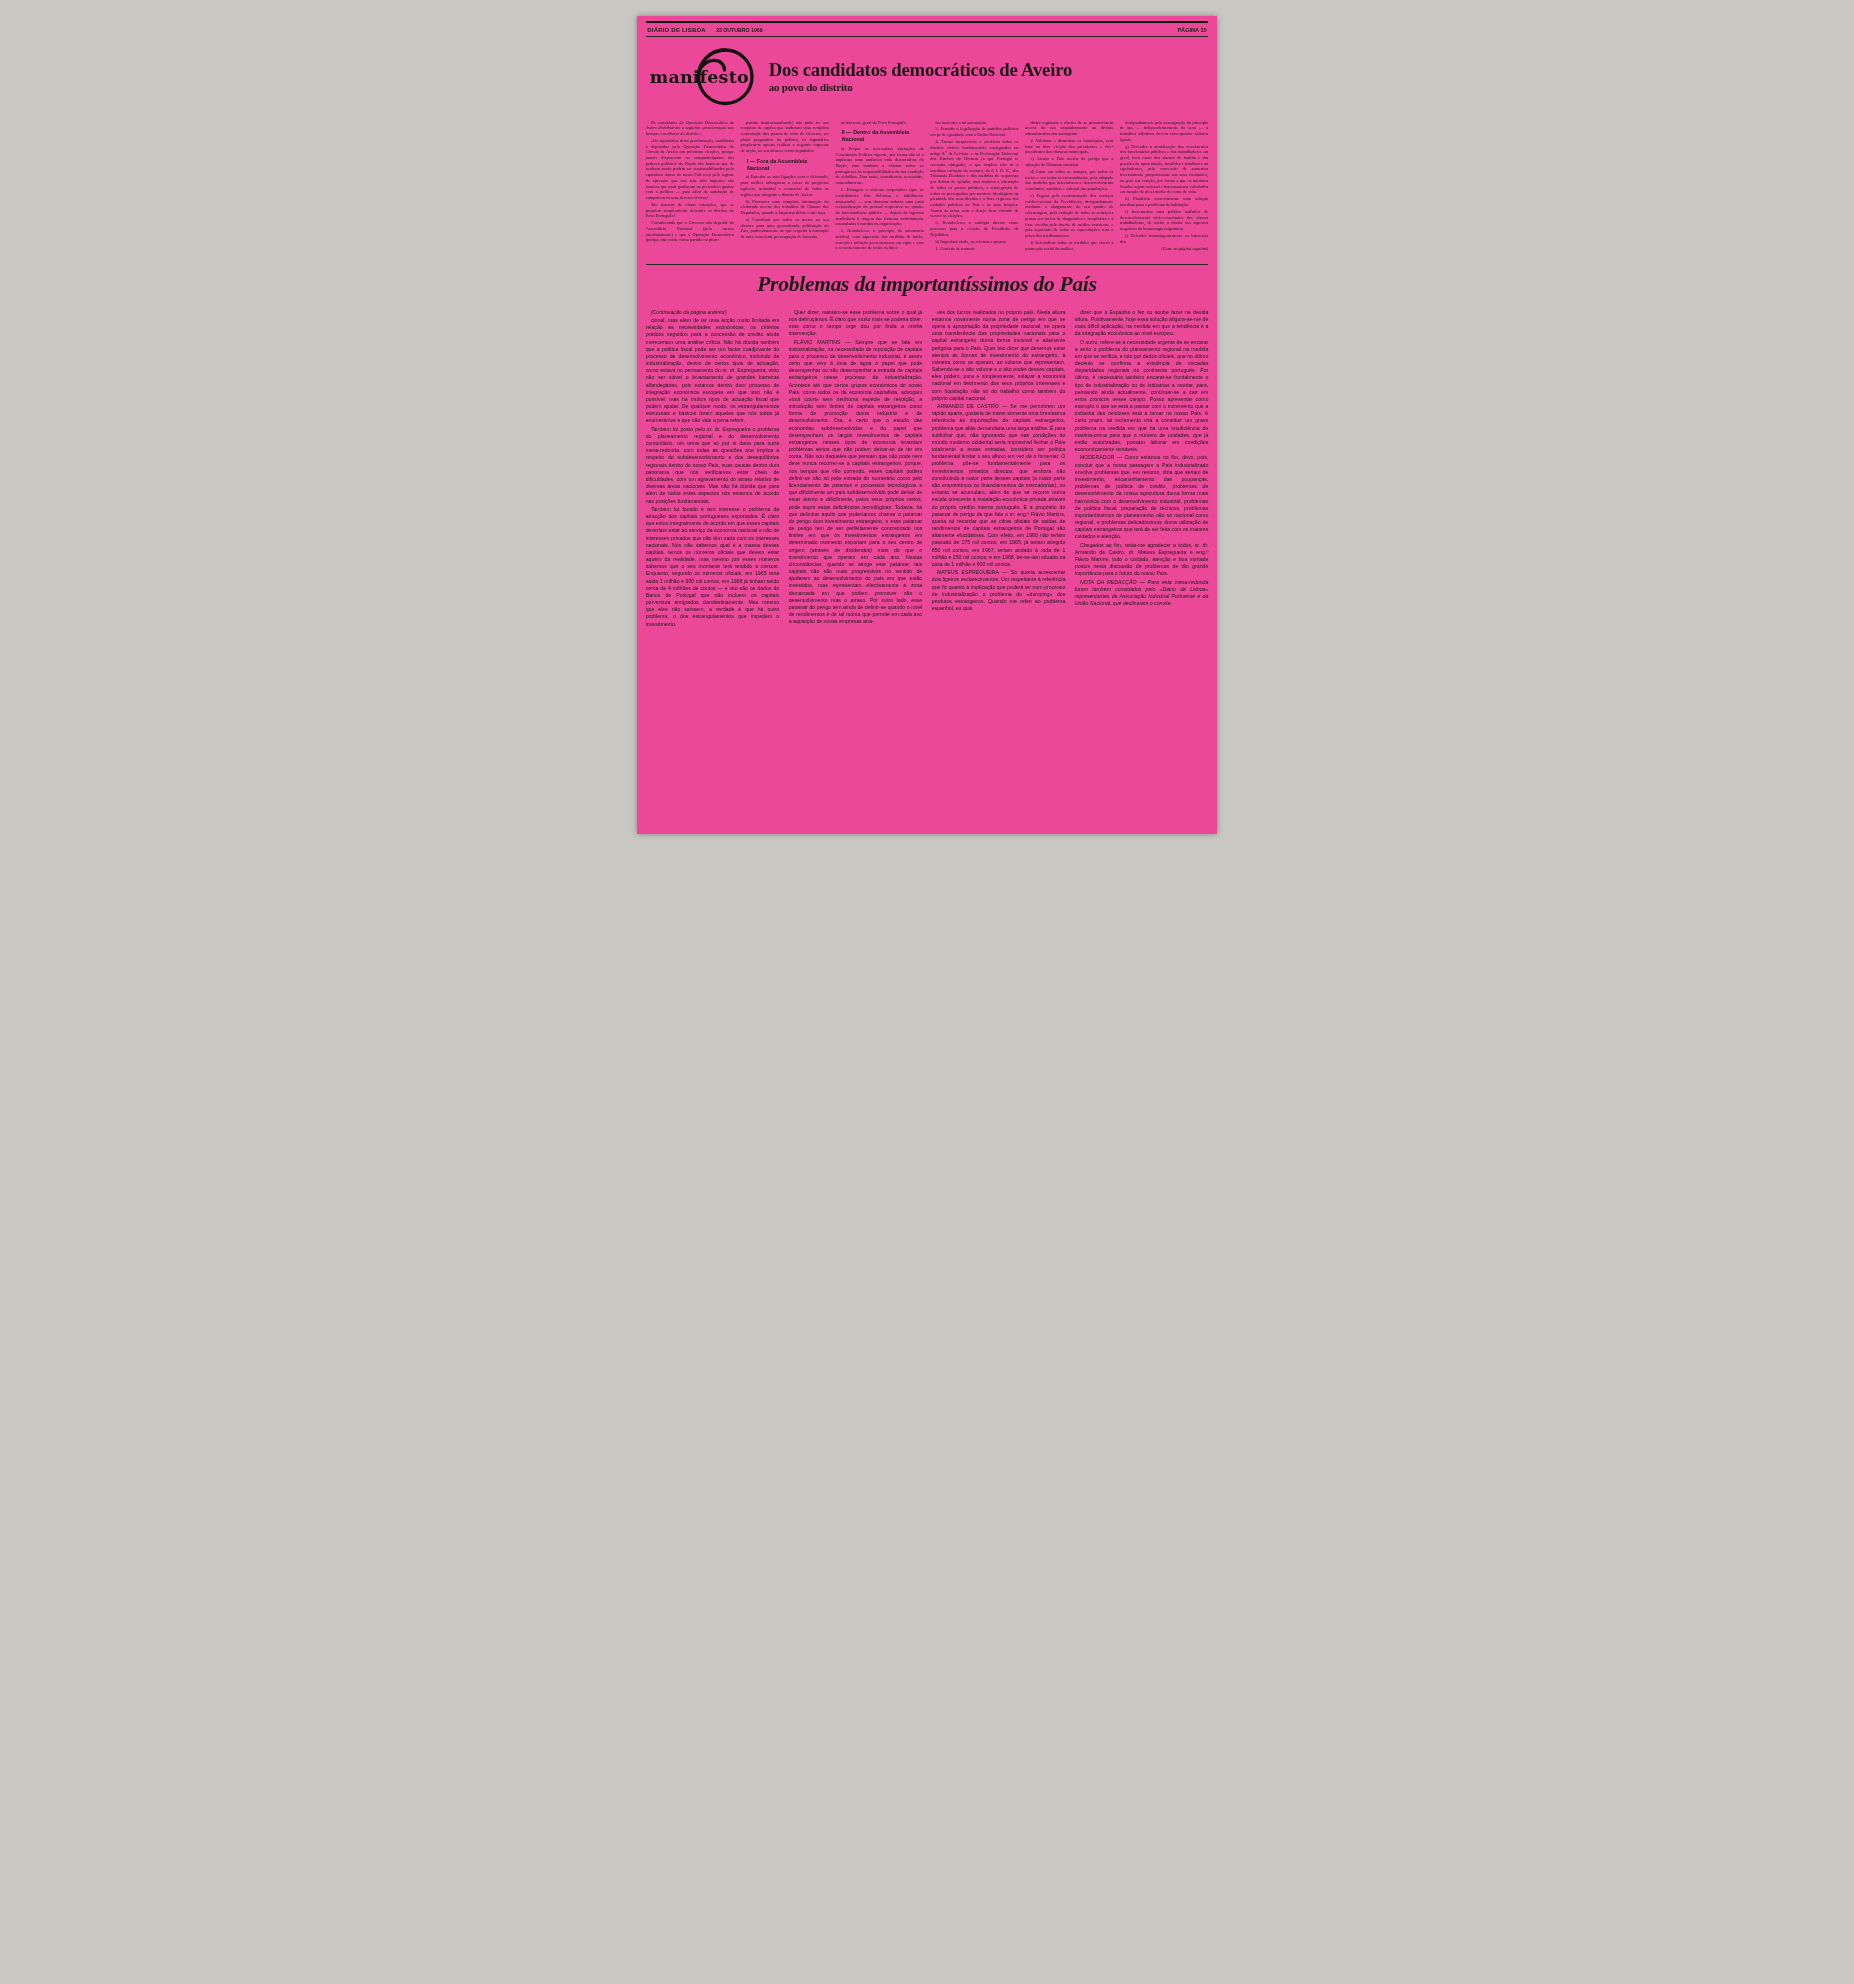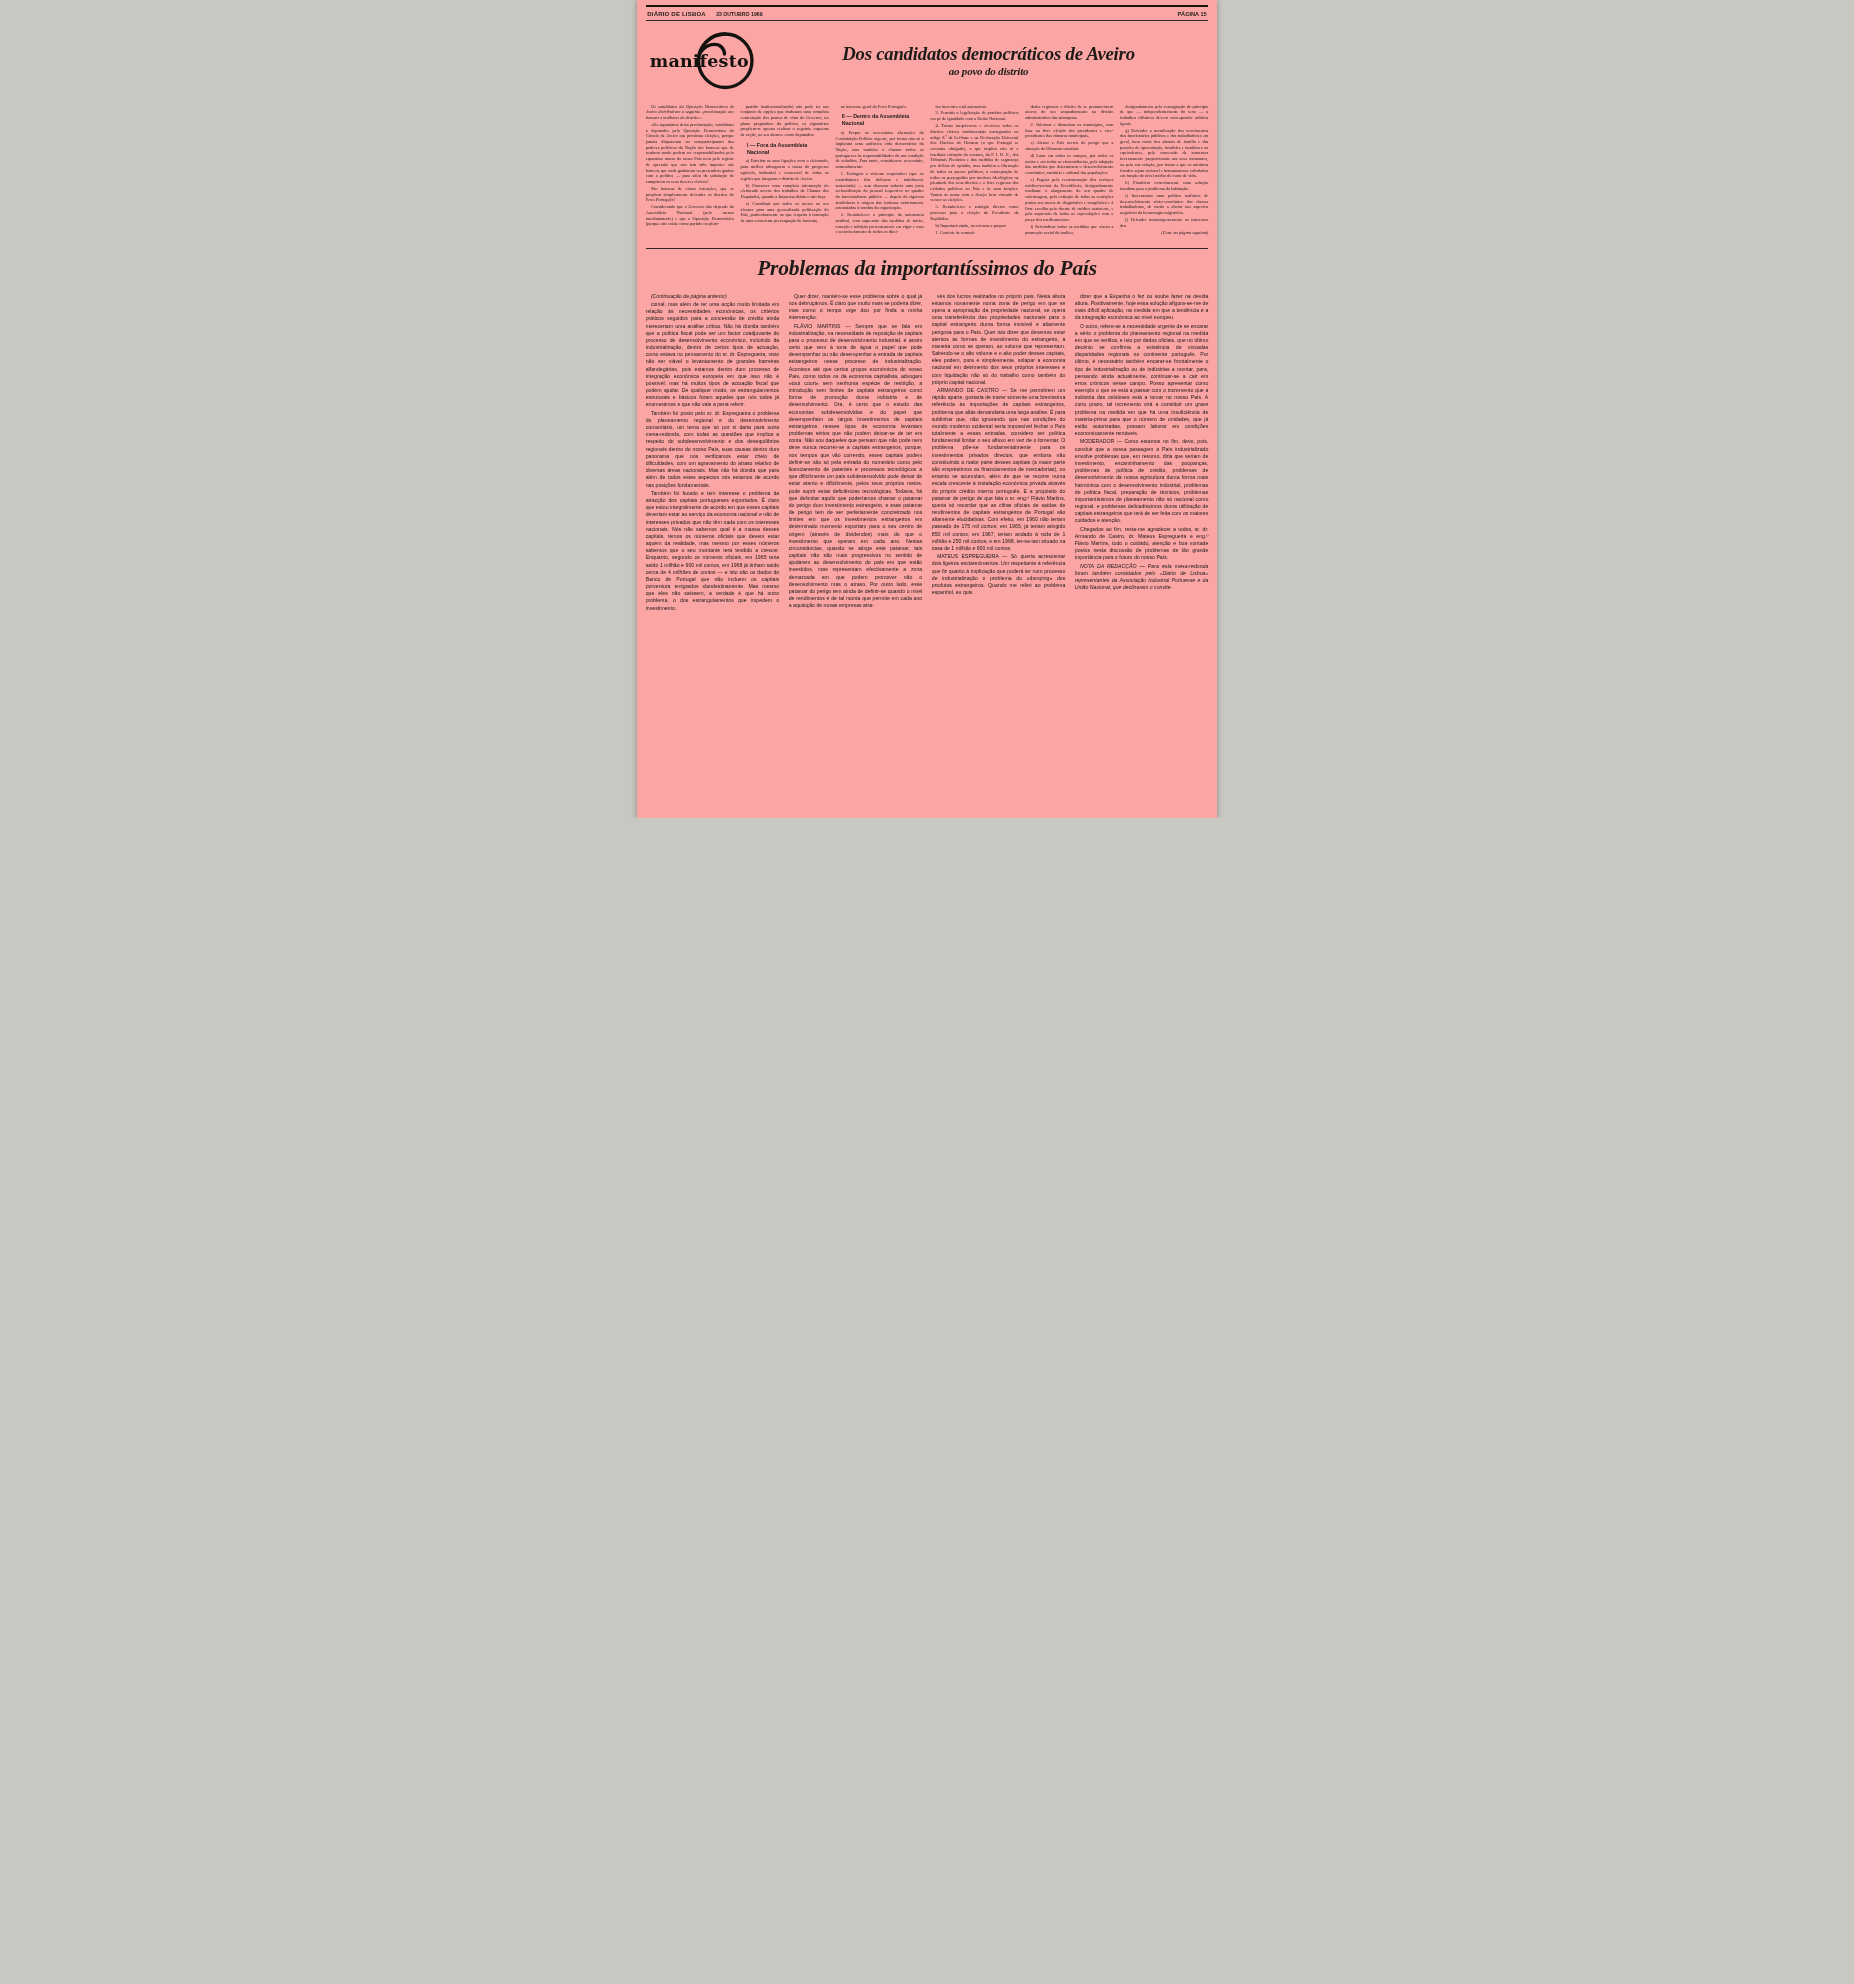"manifesto" .page { background: #fca5a5 -> #ec4899; margin: 0 auto -> 16px auto }
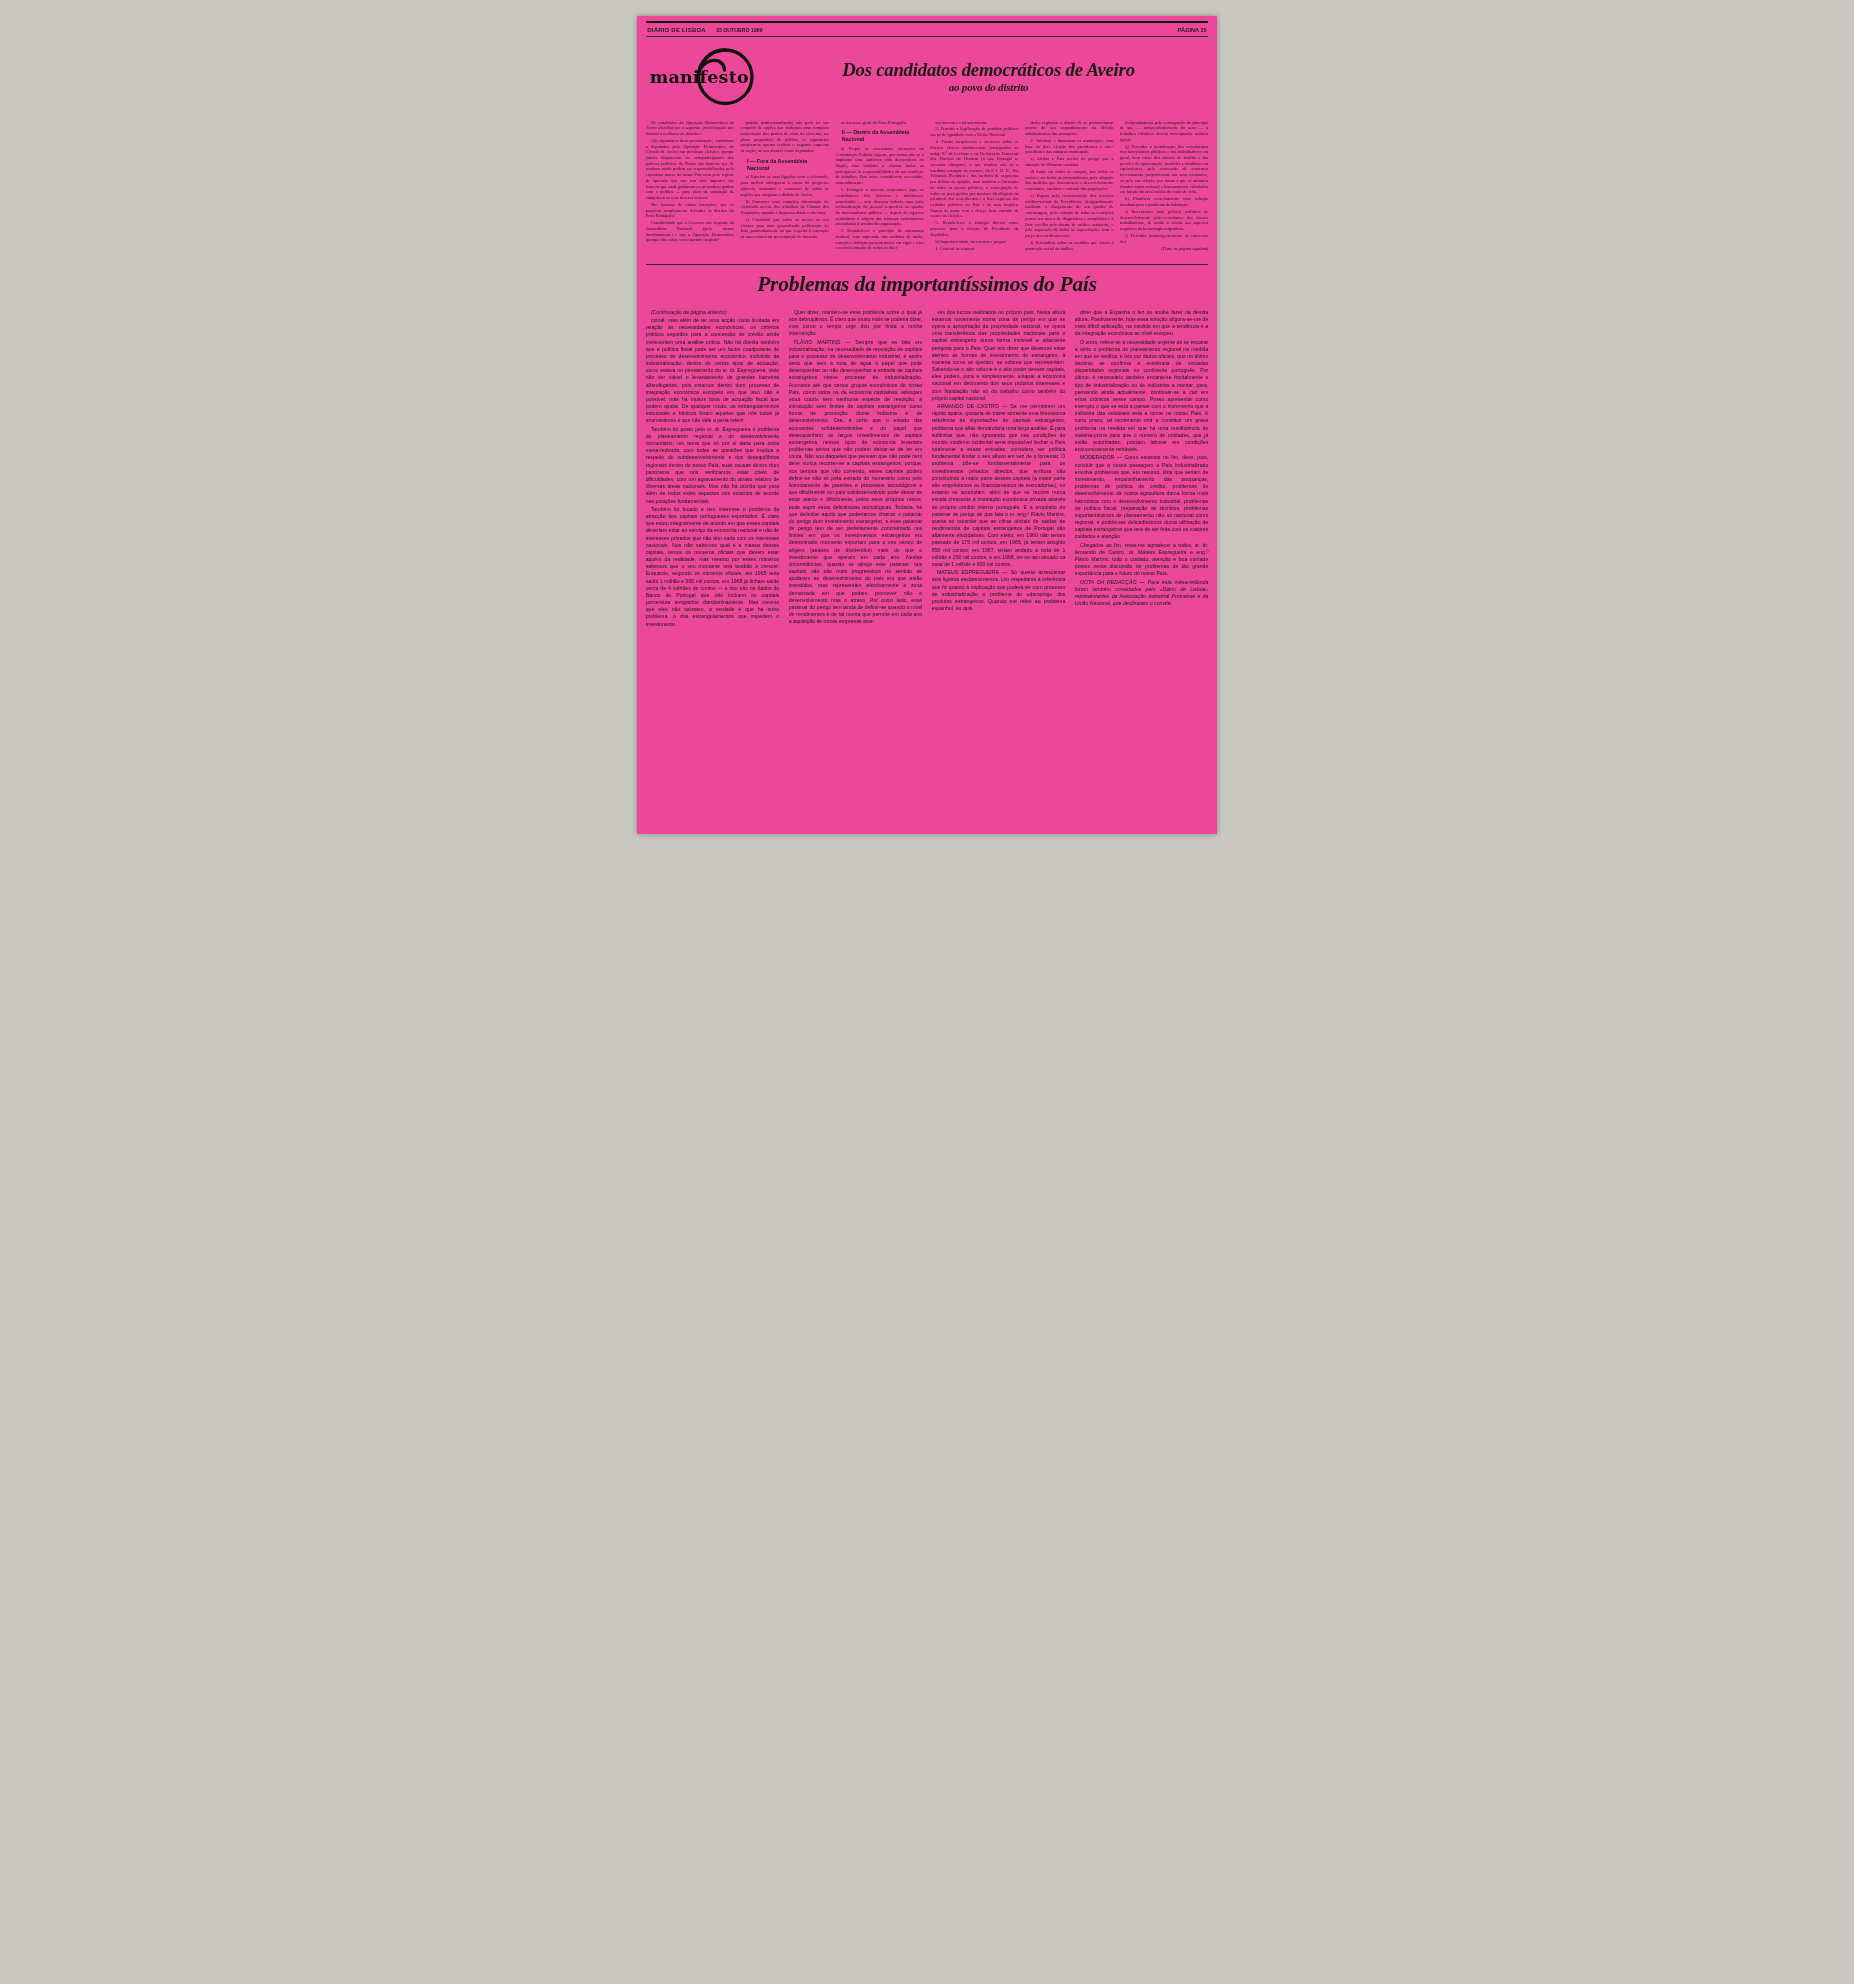"Dos candidatos democráticos de Aveiro" .headline1 { font-style: italic -> none; text-align: center -> left }
